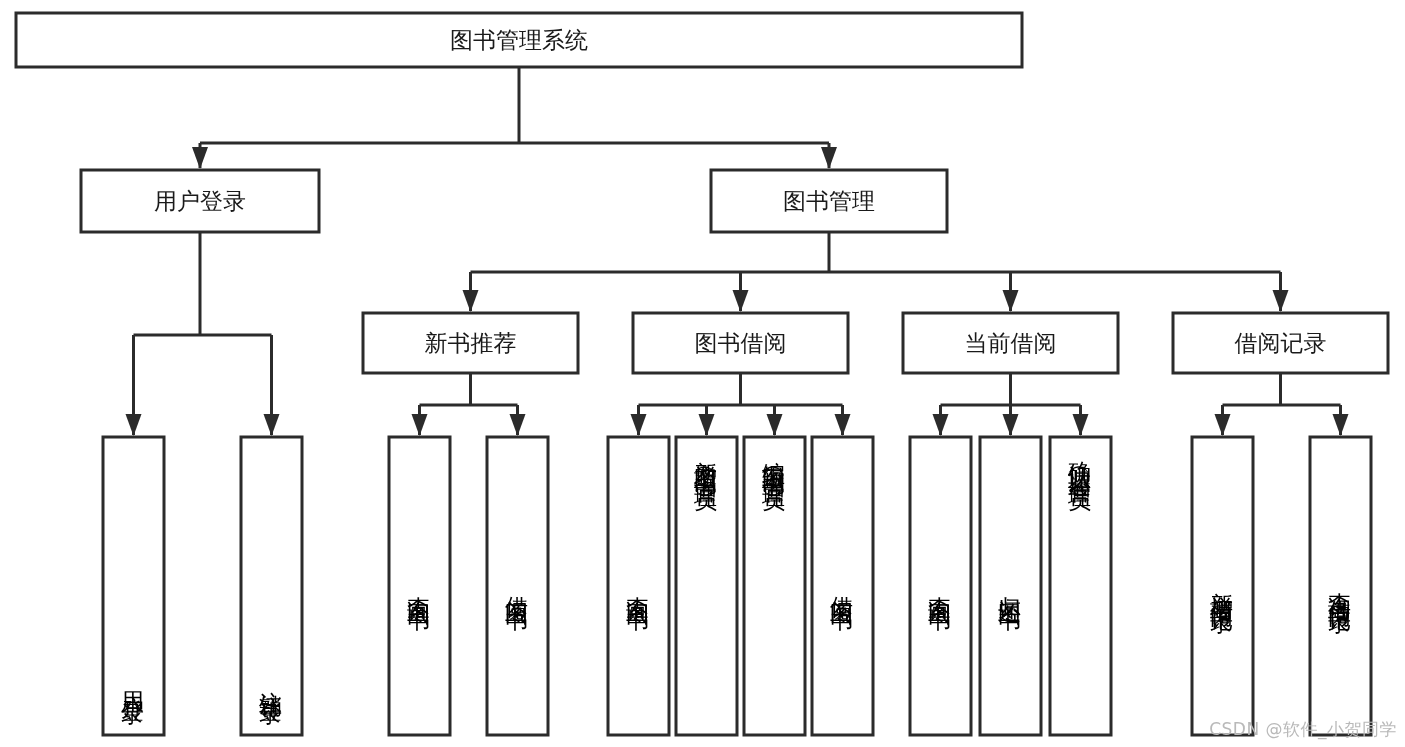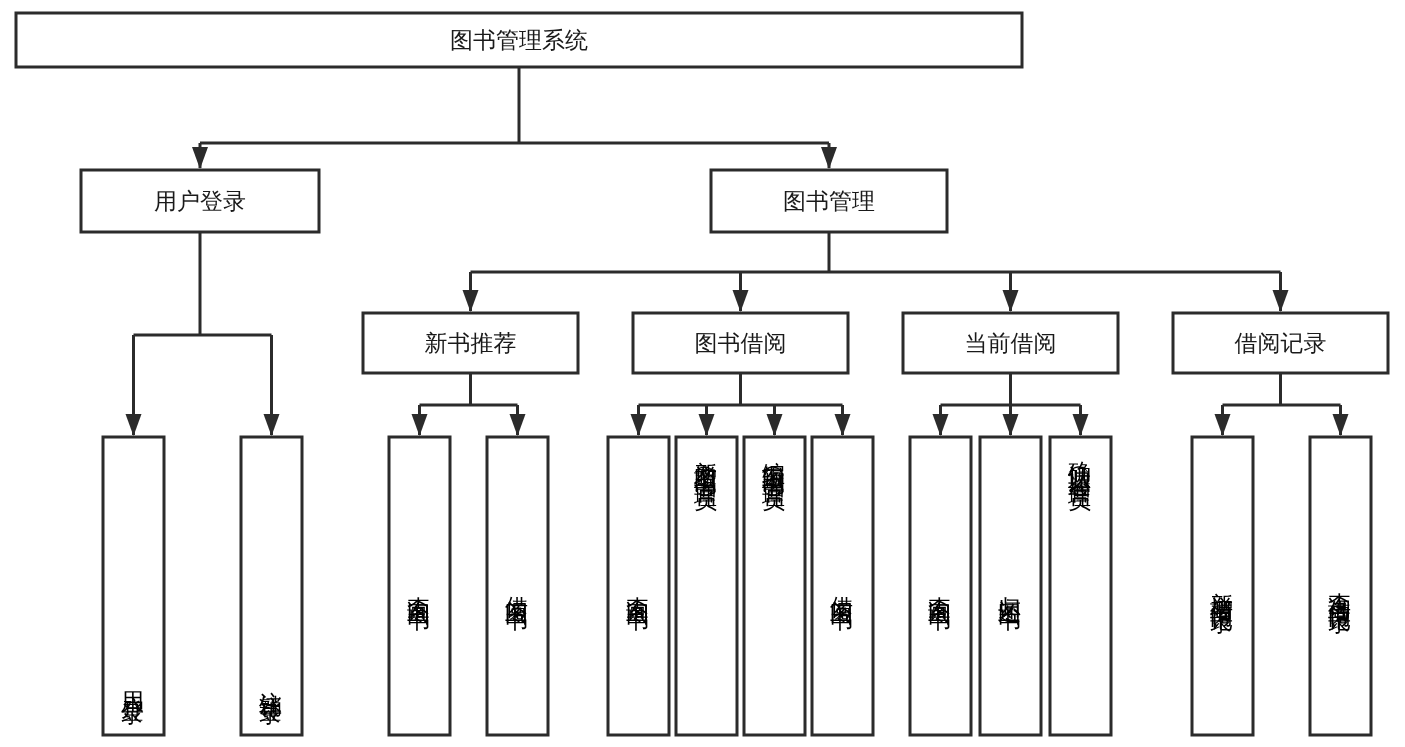"CSDN @软件_小贺同学" div.watermark { html: none -> <div>CSDN @软件_小贺同学</div> }
